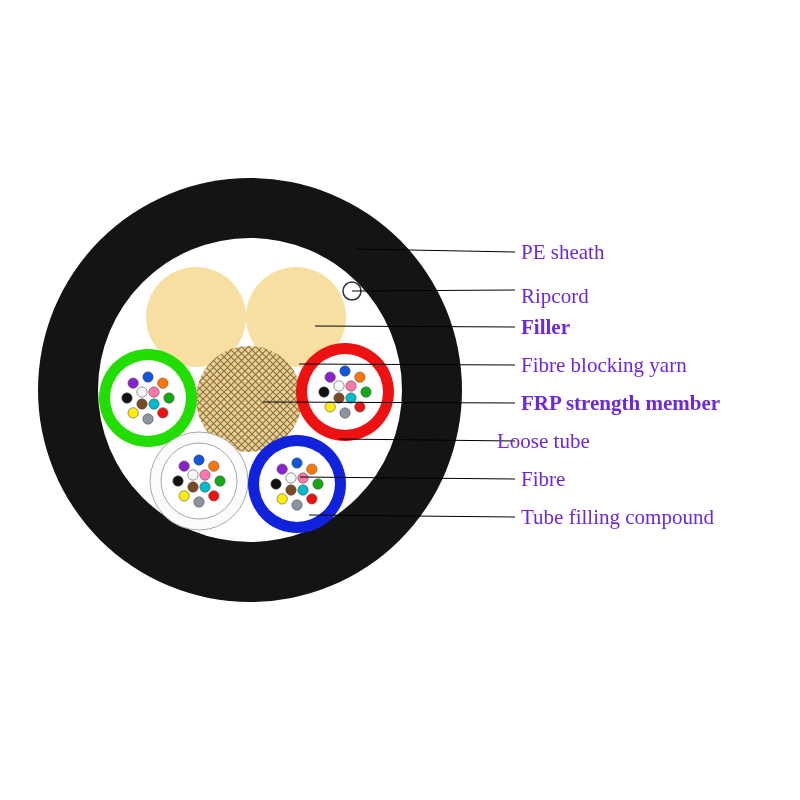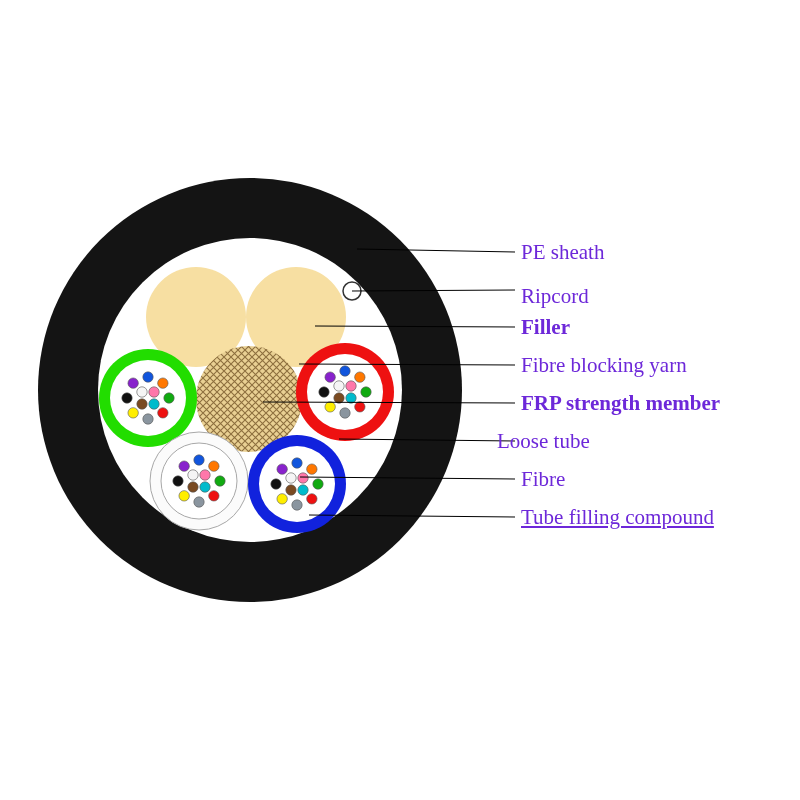"Tube filling compound" div.diagram-label { text-decoration: underline -> none }
